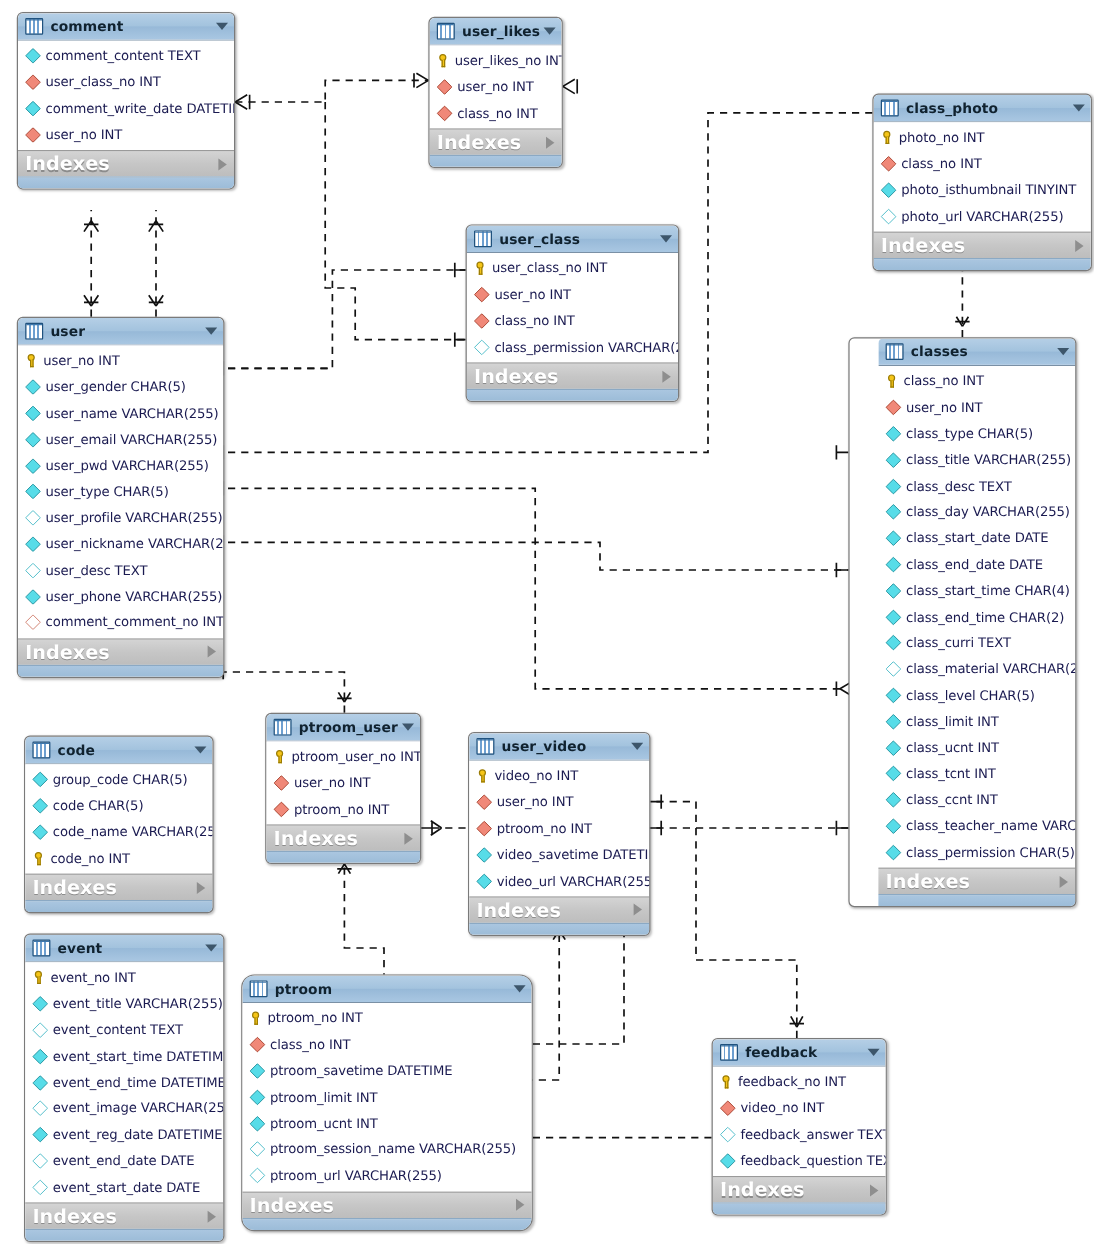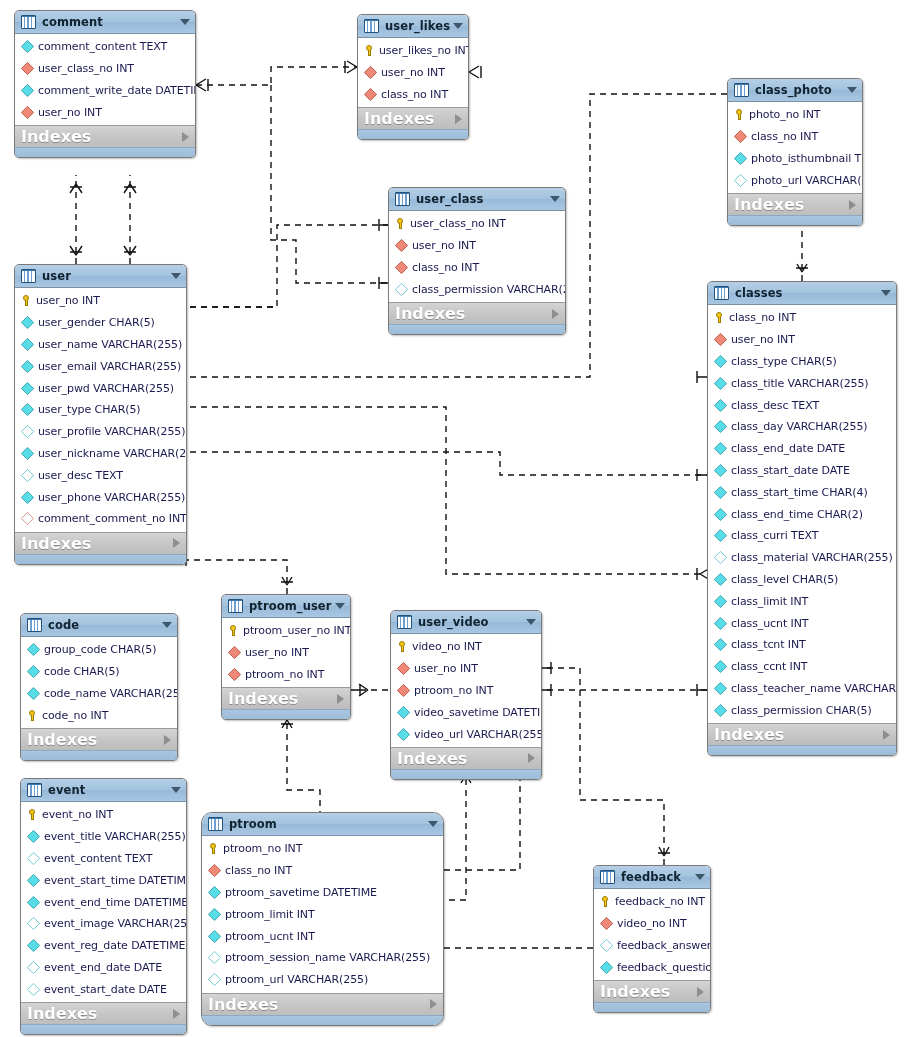"class_photo" div.tbl { width: 136px -> 183px }
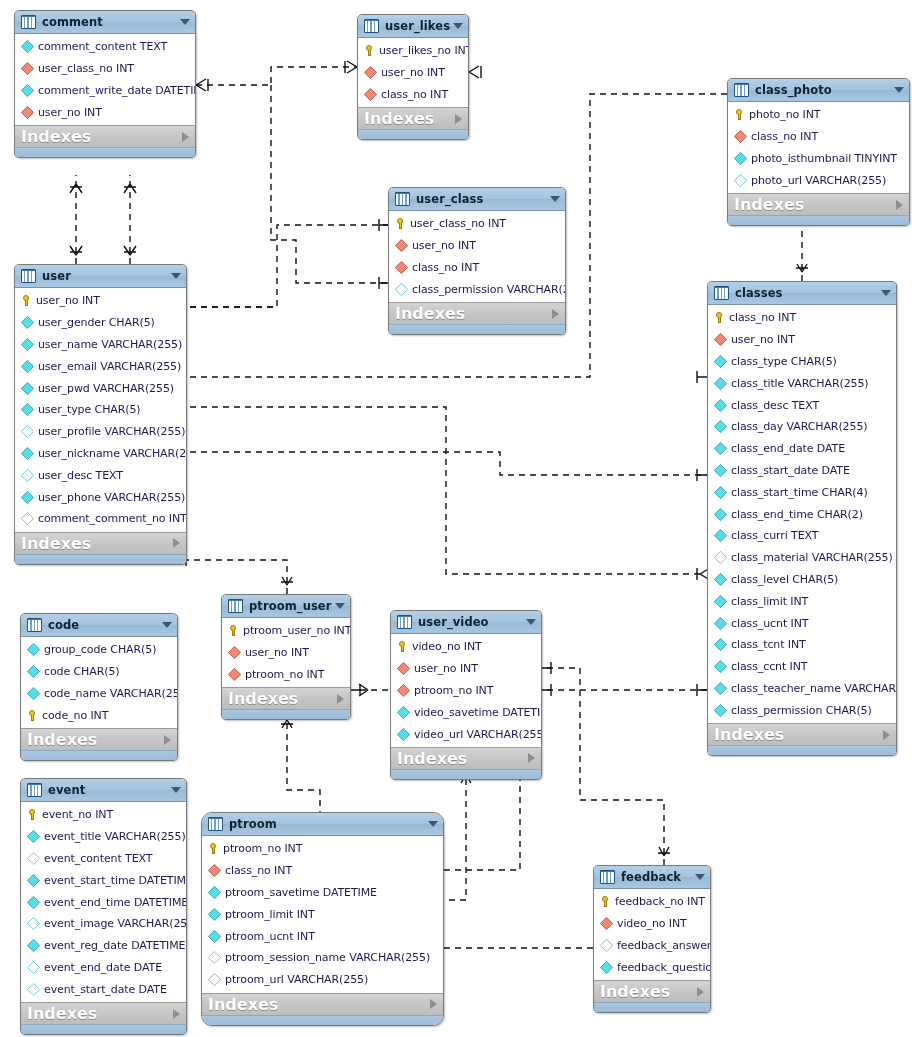"classes" div.tbl { padding-left: none -> 24px }
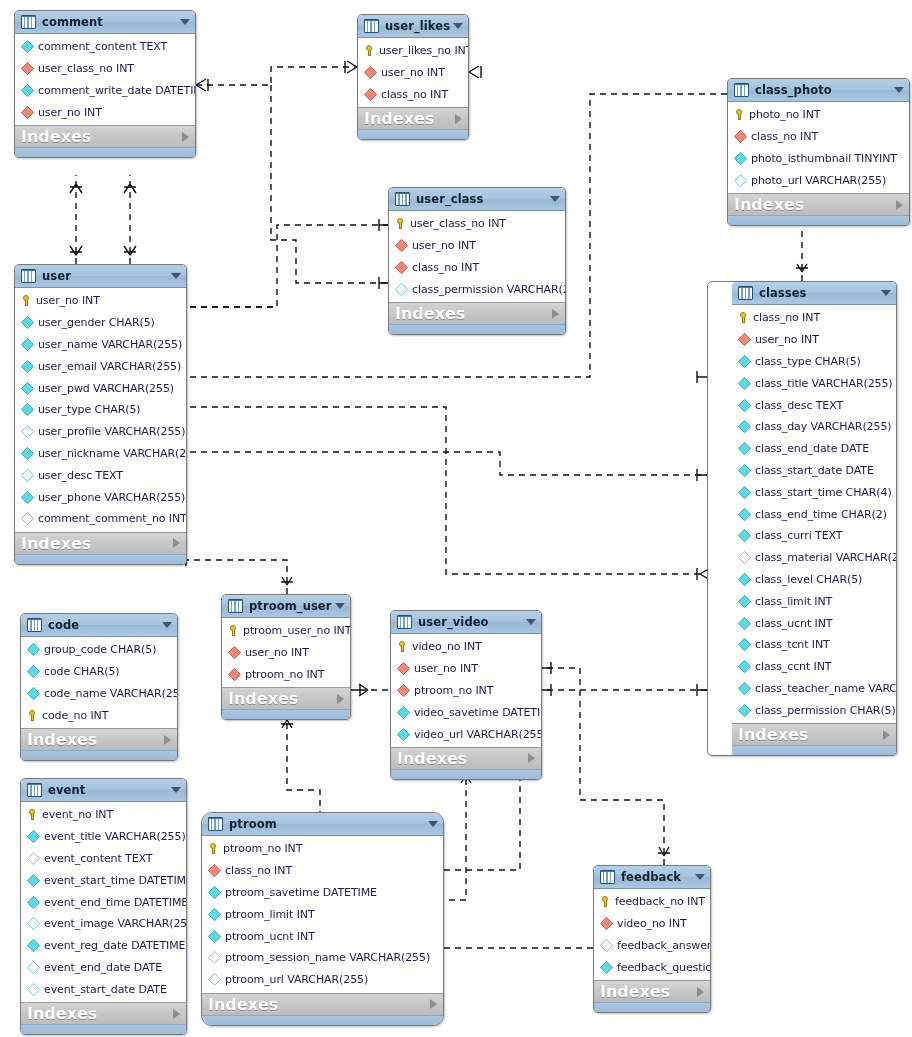"class_end_date DATE" div.col { order: before "class_start_date DATE" -> after "class_start_date DATE" }
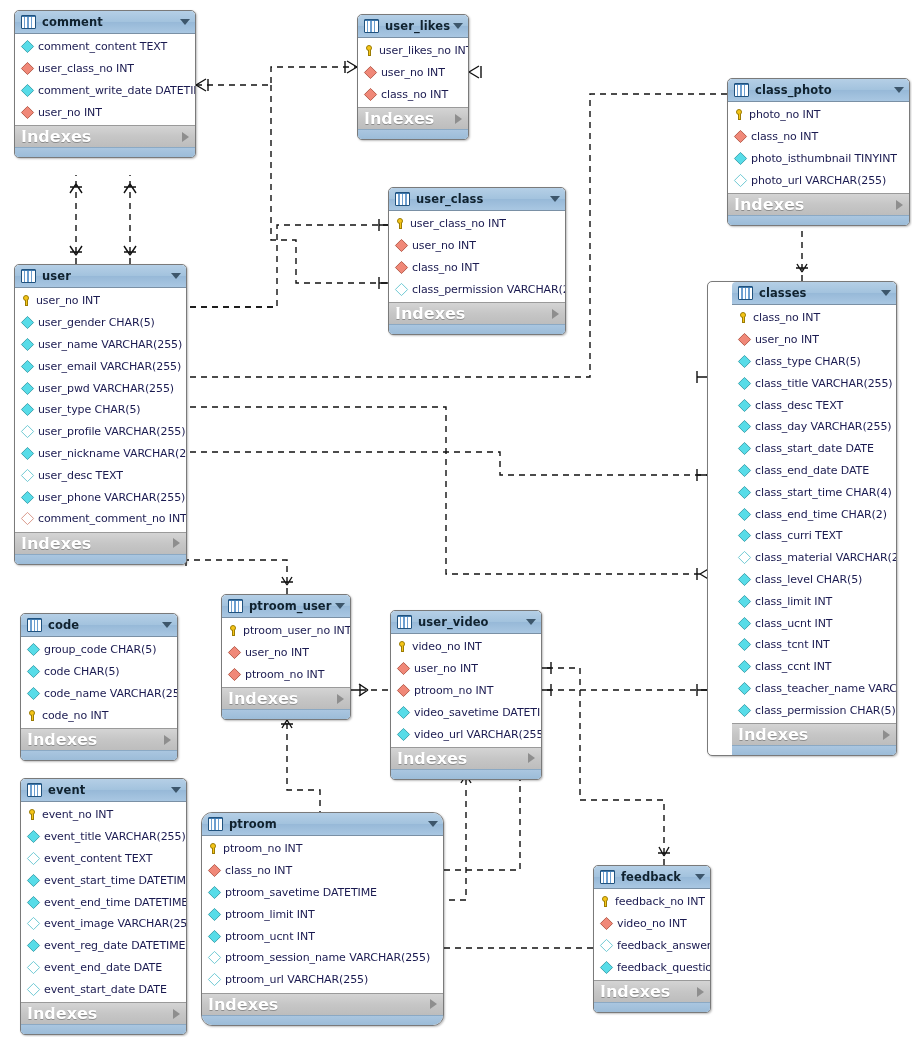"feedback" div.tbl { width: 118px -> 146px }
